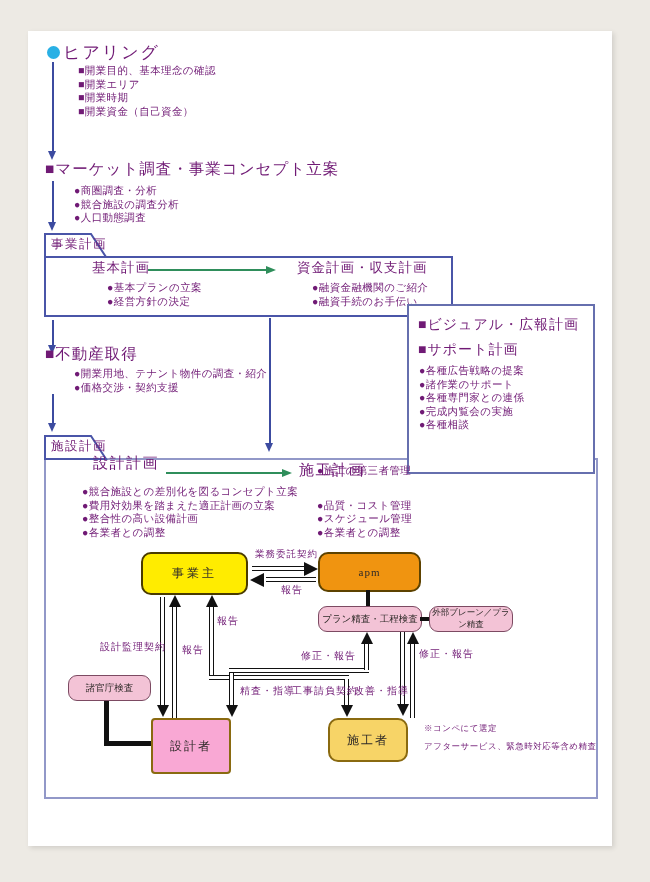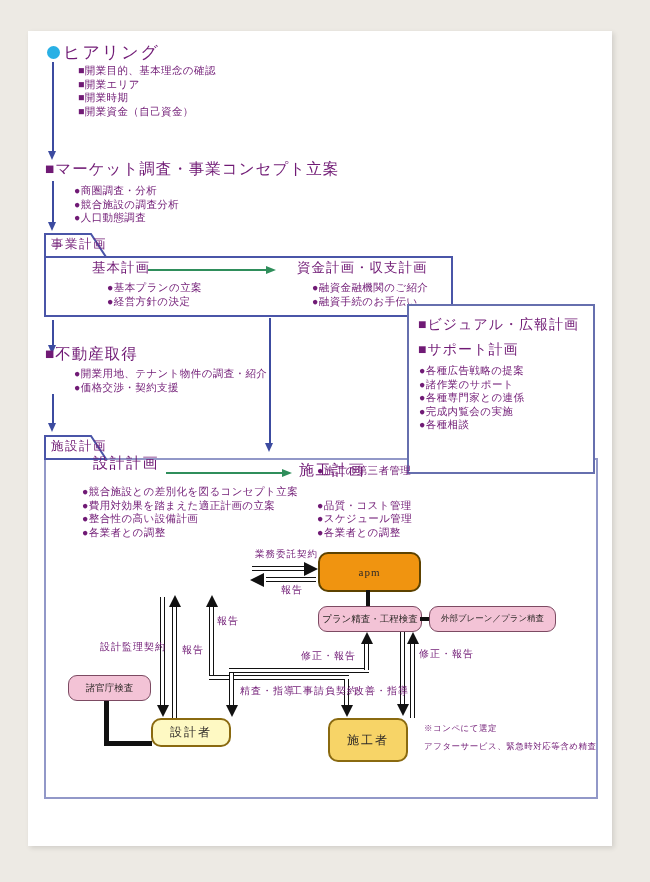"事業主" div.node { html: none -> <div> <span>事業主</span> </div> }
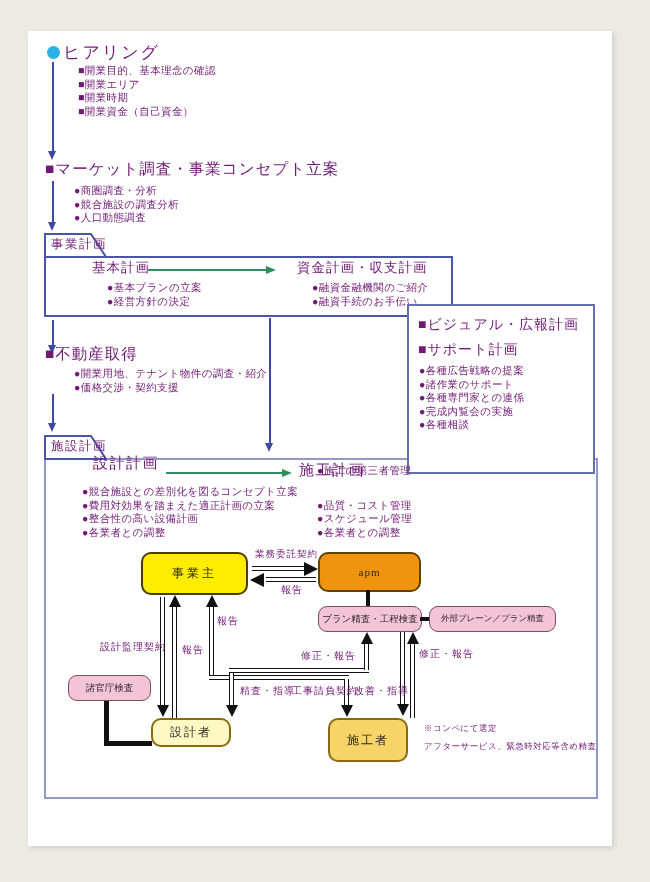"外部ブレーン／プラン精査" div.node { width: 127px -> 84px }
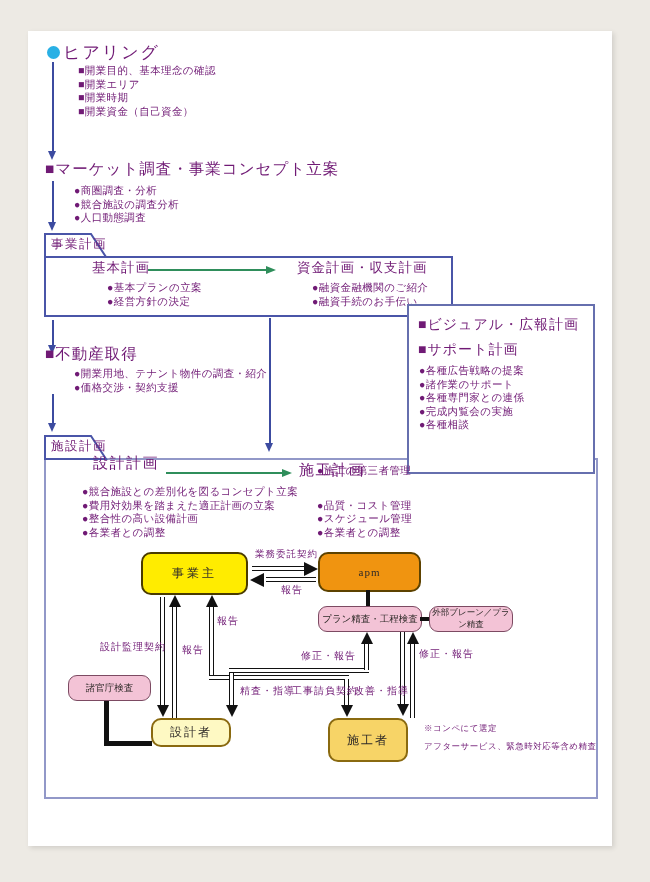"設計者" div.node { background: #fef9c3 -> #f9a8d4; border-radius: 10px -> 4px; height: 29px -> 56px }
